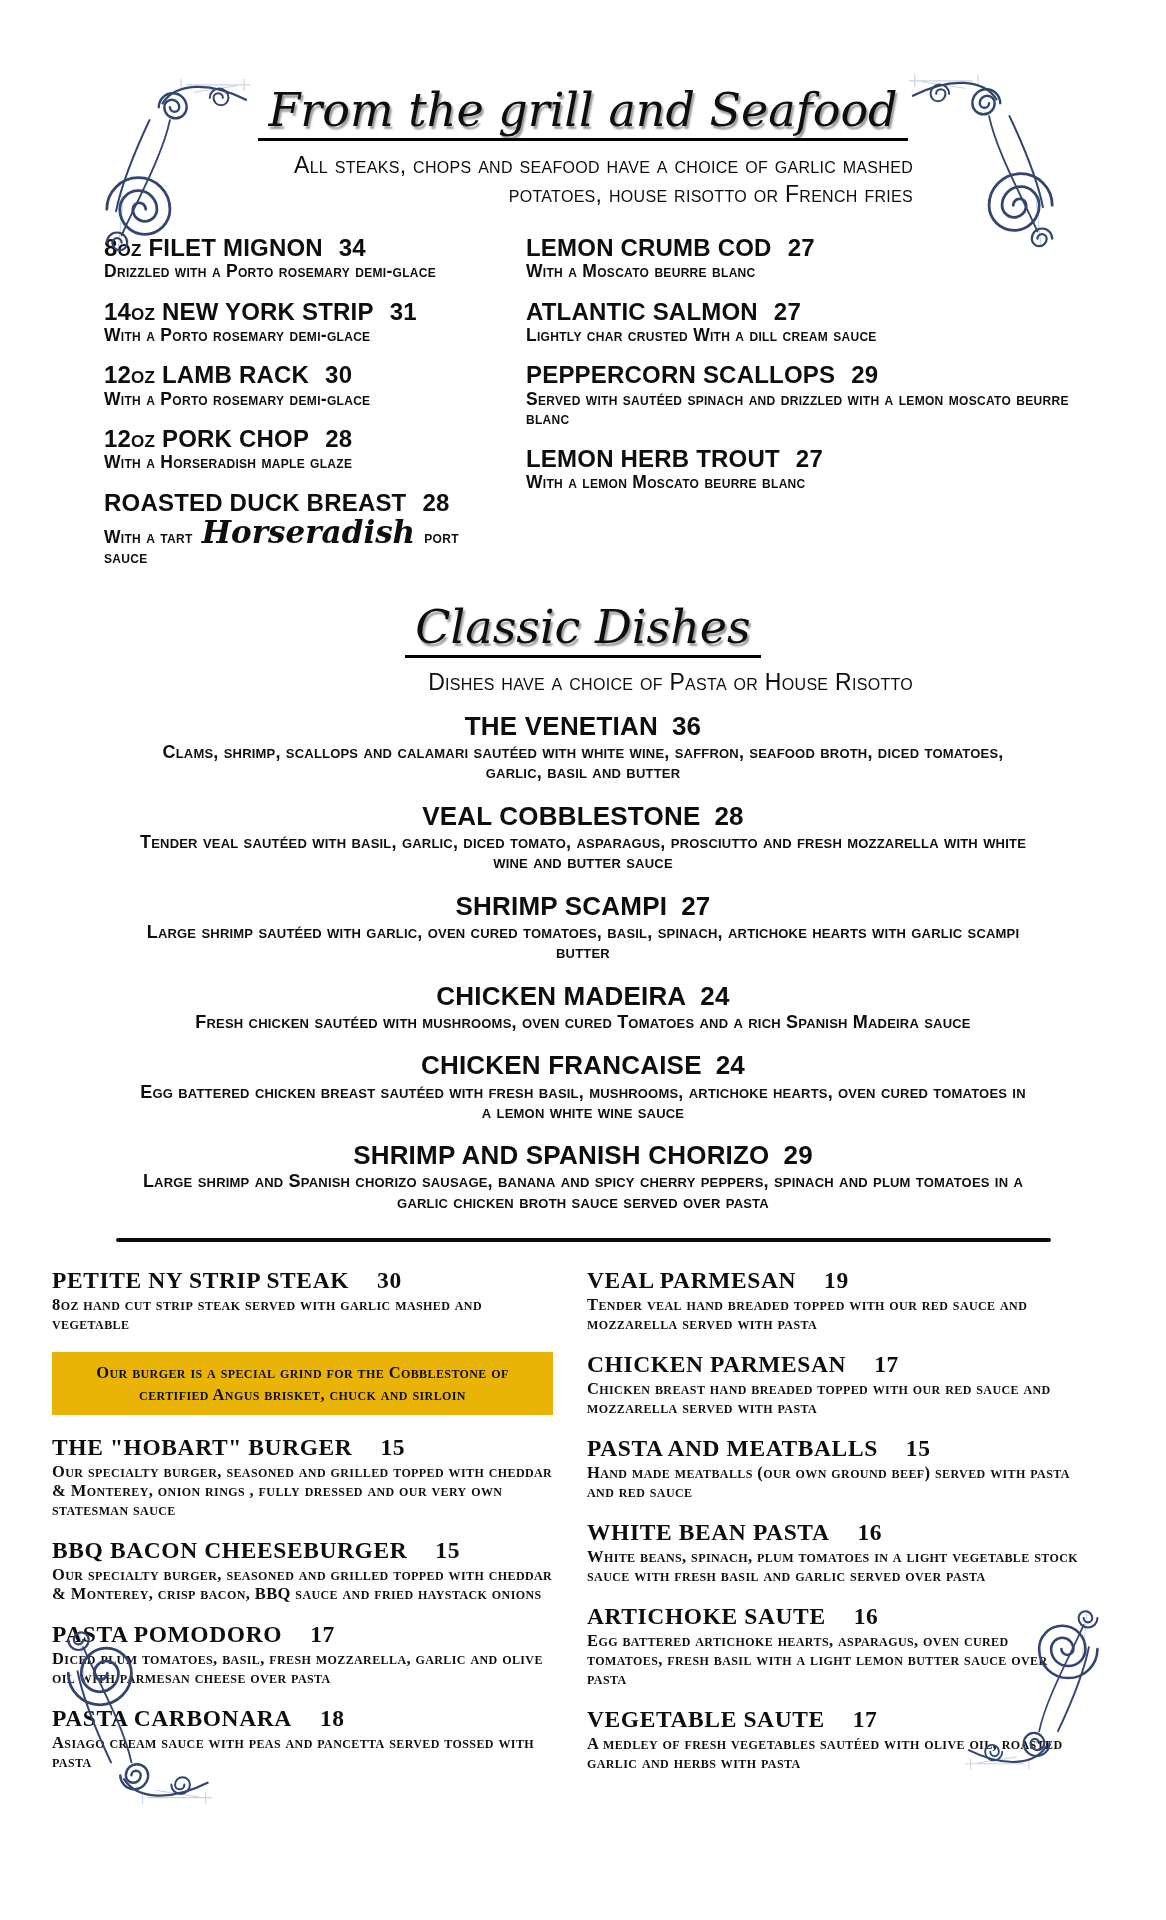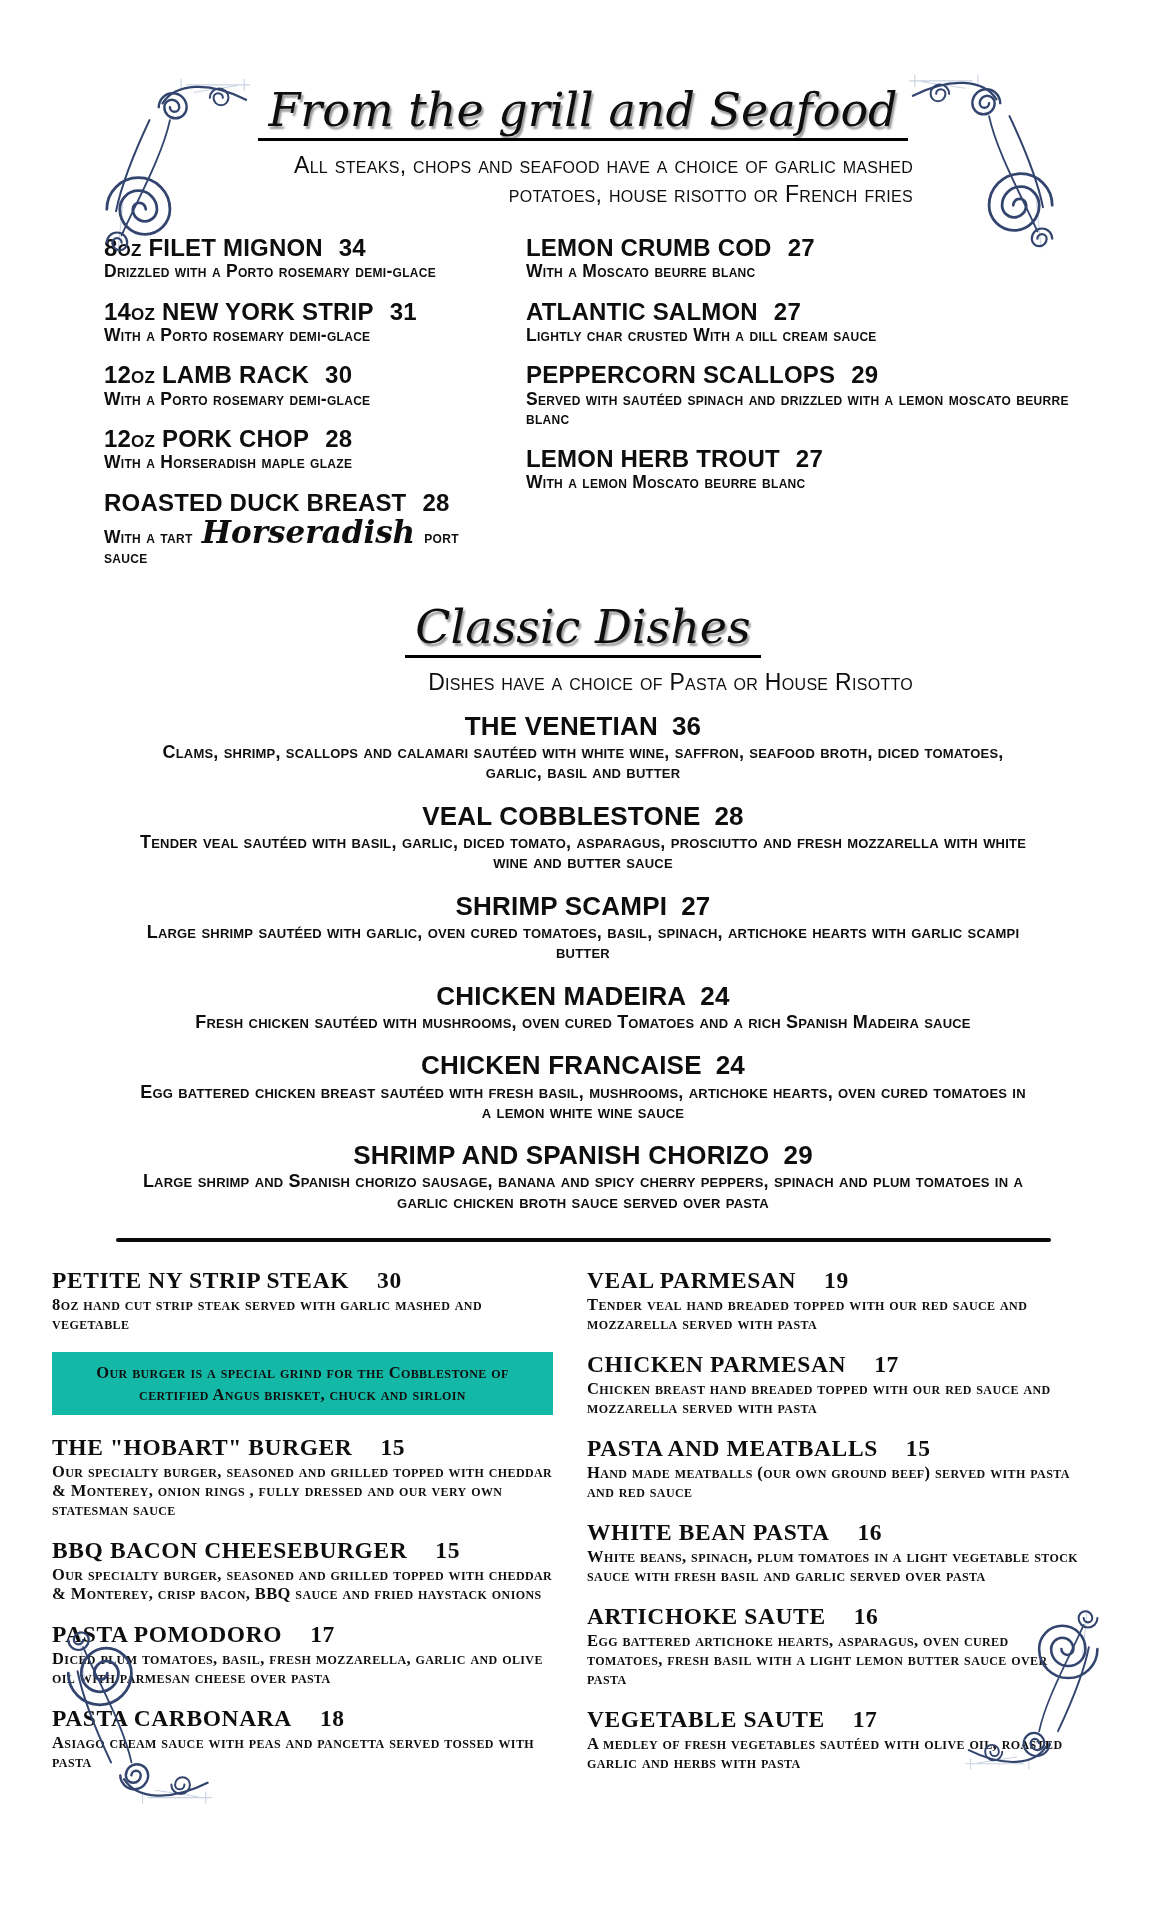"Our burger is a special" .note-box { background: #14b8a6 -> #eab308 }
